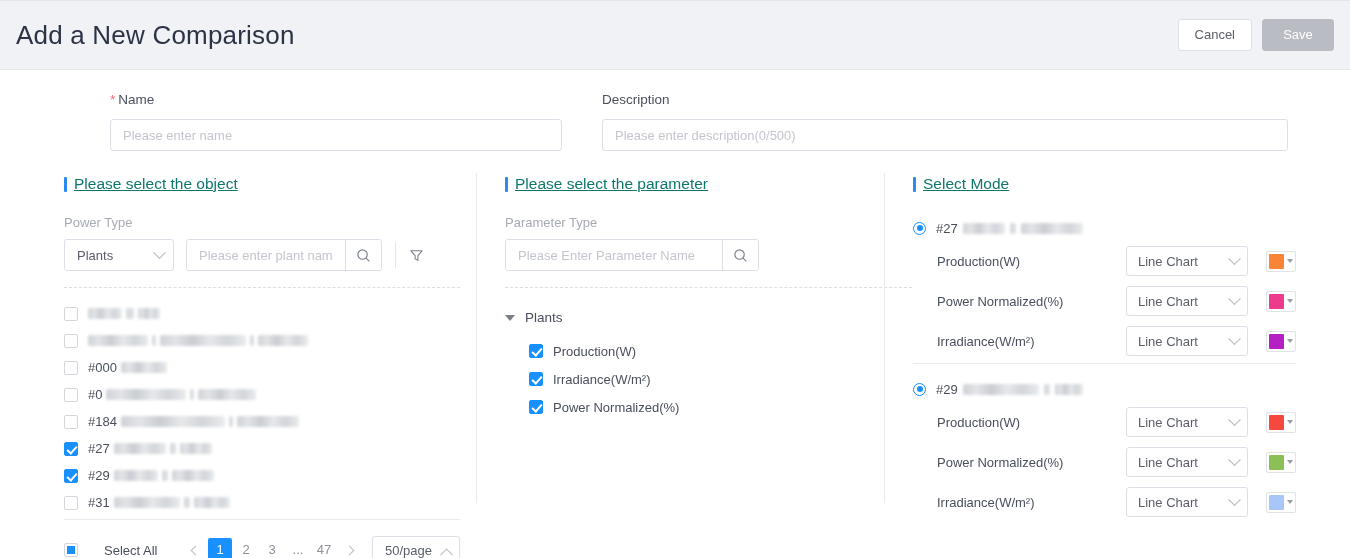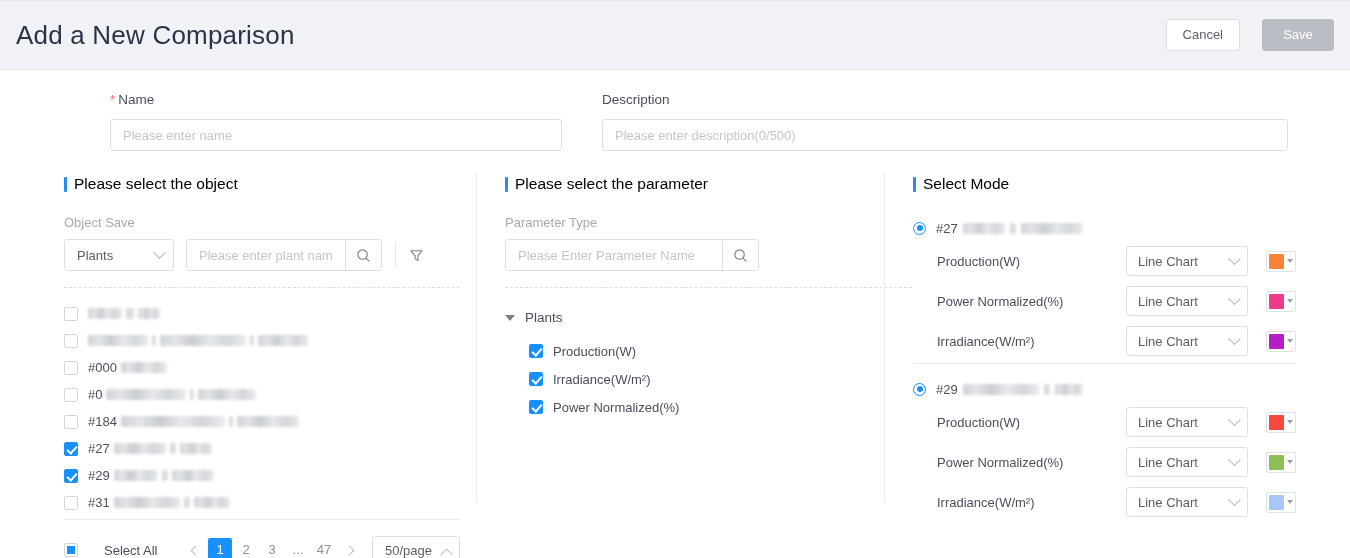"Save" .btn-disabled { margin-left: 12px -> none }
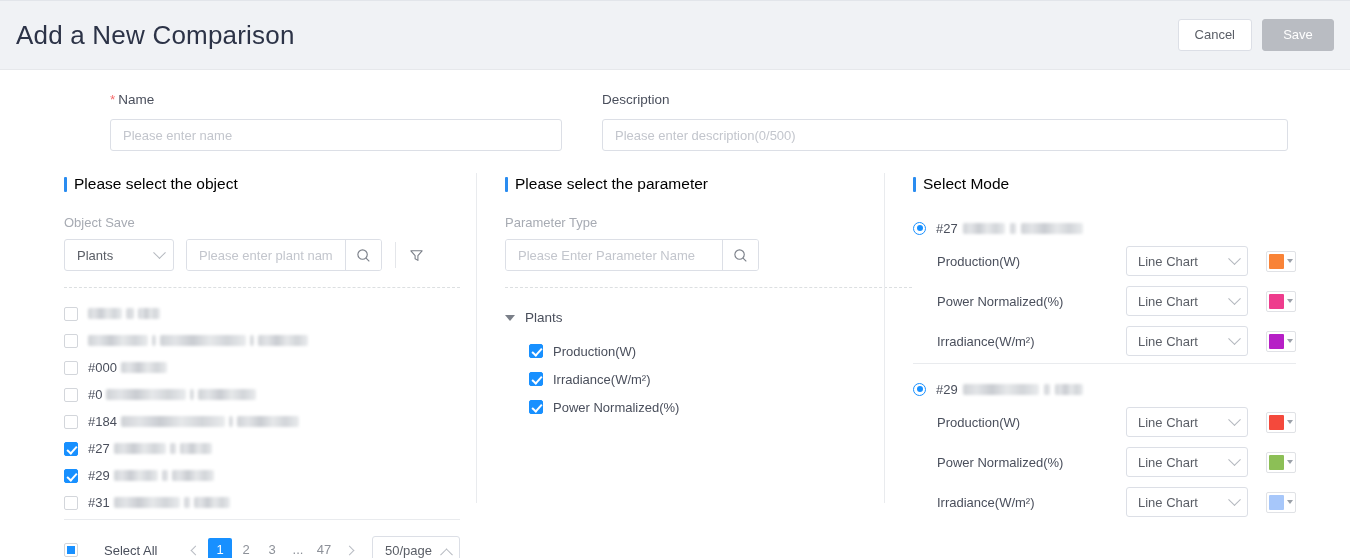"Please select the object" .panel-title { color: #000000 -> #0f766e; text-decoration: none -> underline }
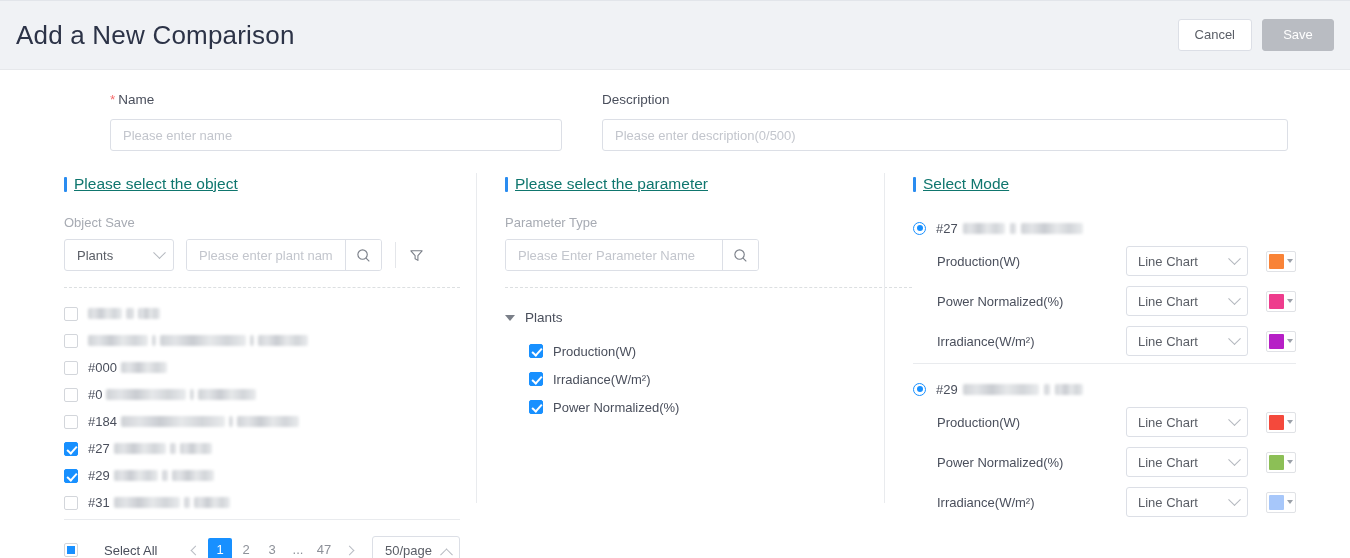"Object Save" div.sub-label { text: Object Save -> Power Type }
